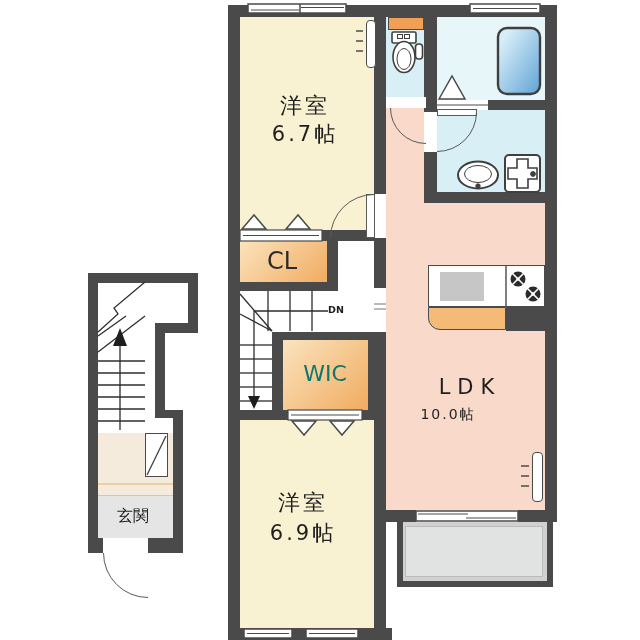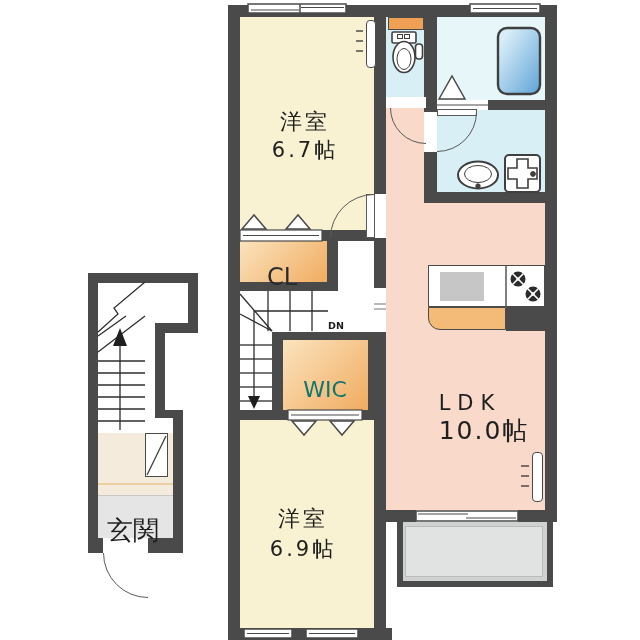"洋室" .lbl { margin-top: 16px -> none }
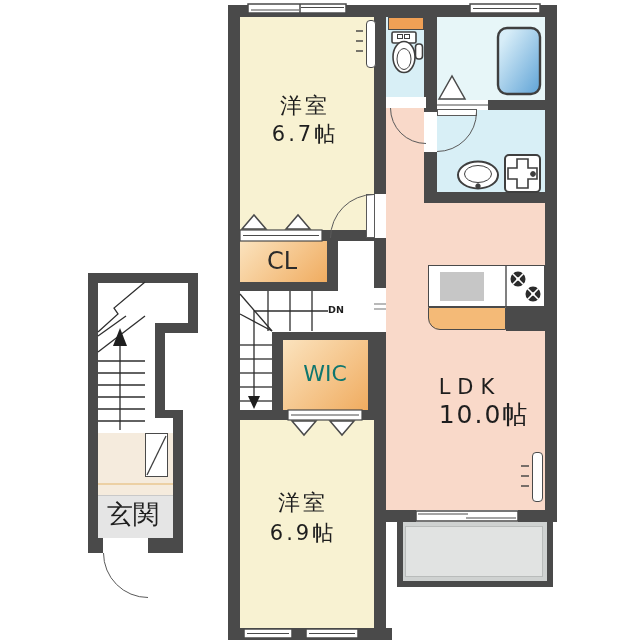"10.0帖" div.lbl { font-size: 25px -> 14px; left: 484px -> 448px }
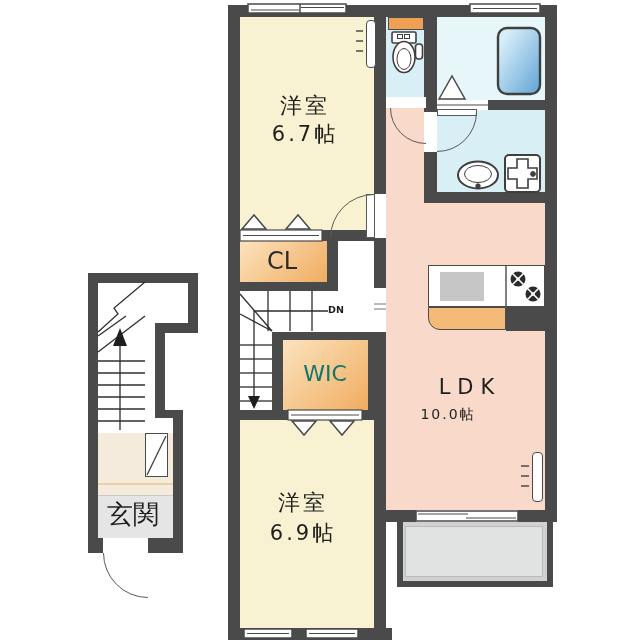"玄関" div.lbl { font-family: Liberation Mono, monospace -> none; font-size: 26px -> 16px }
